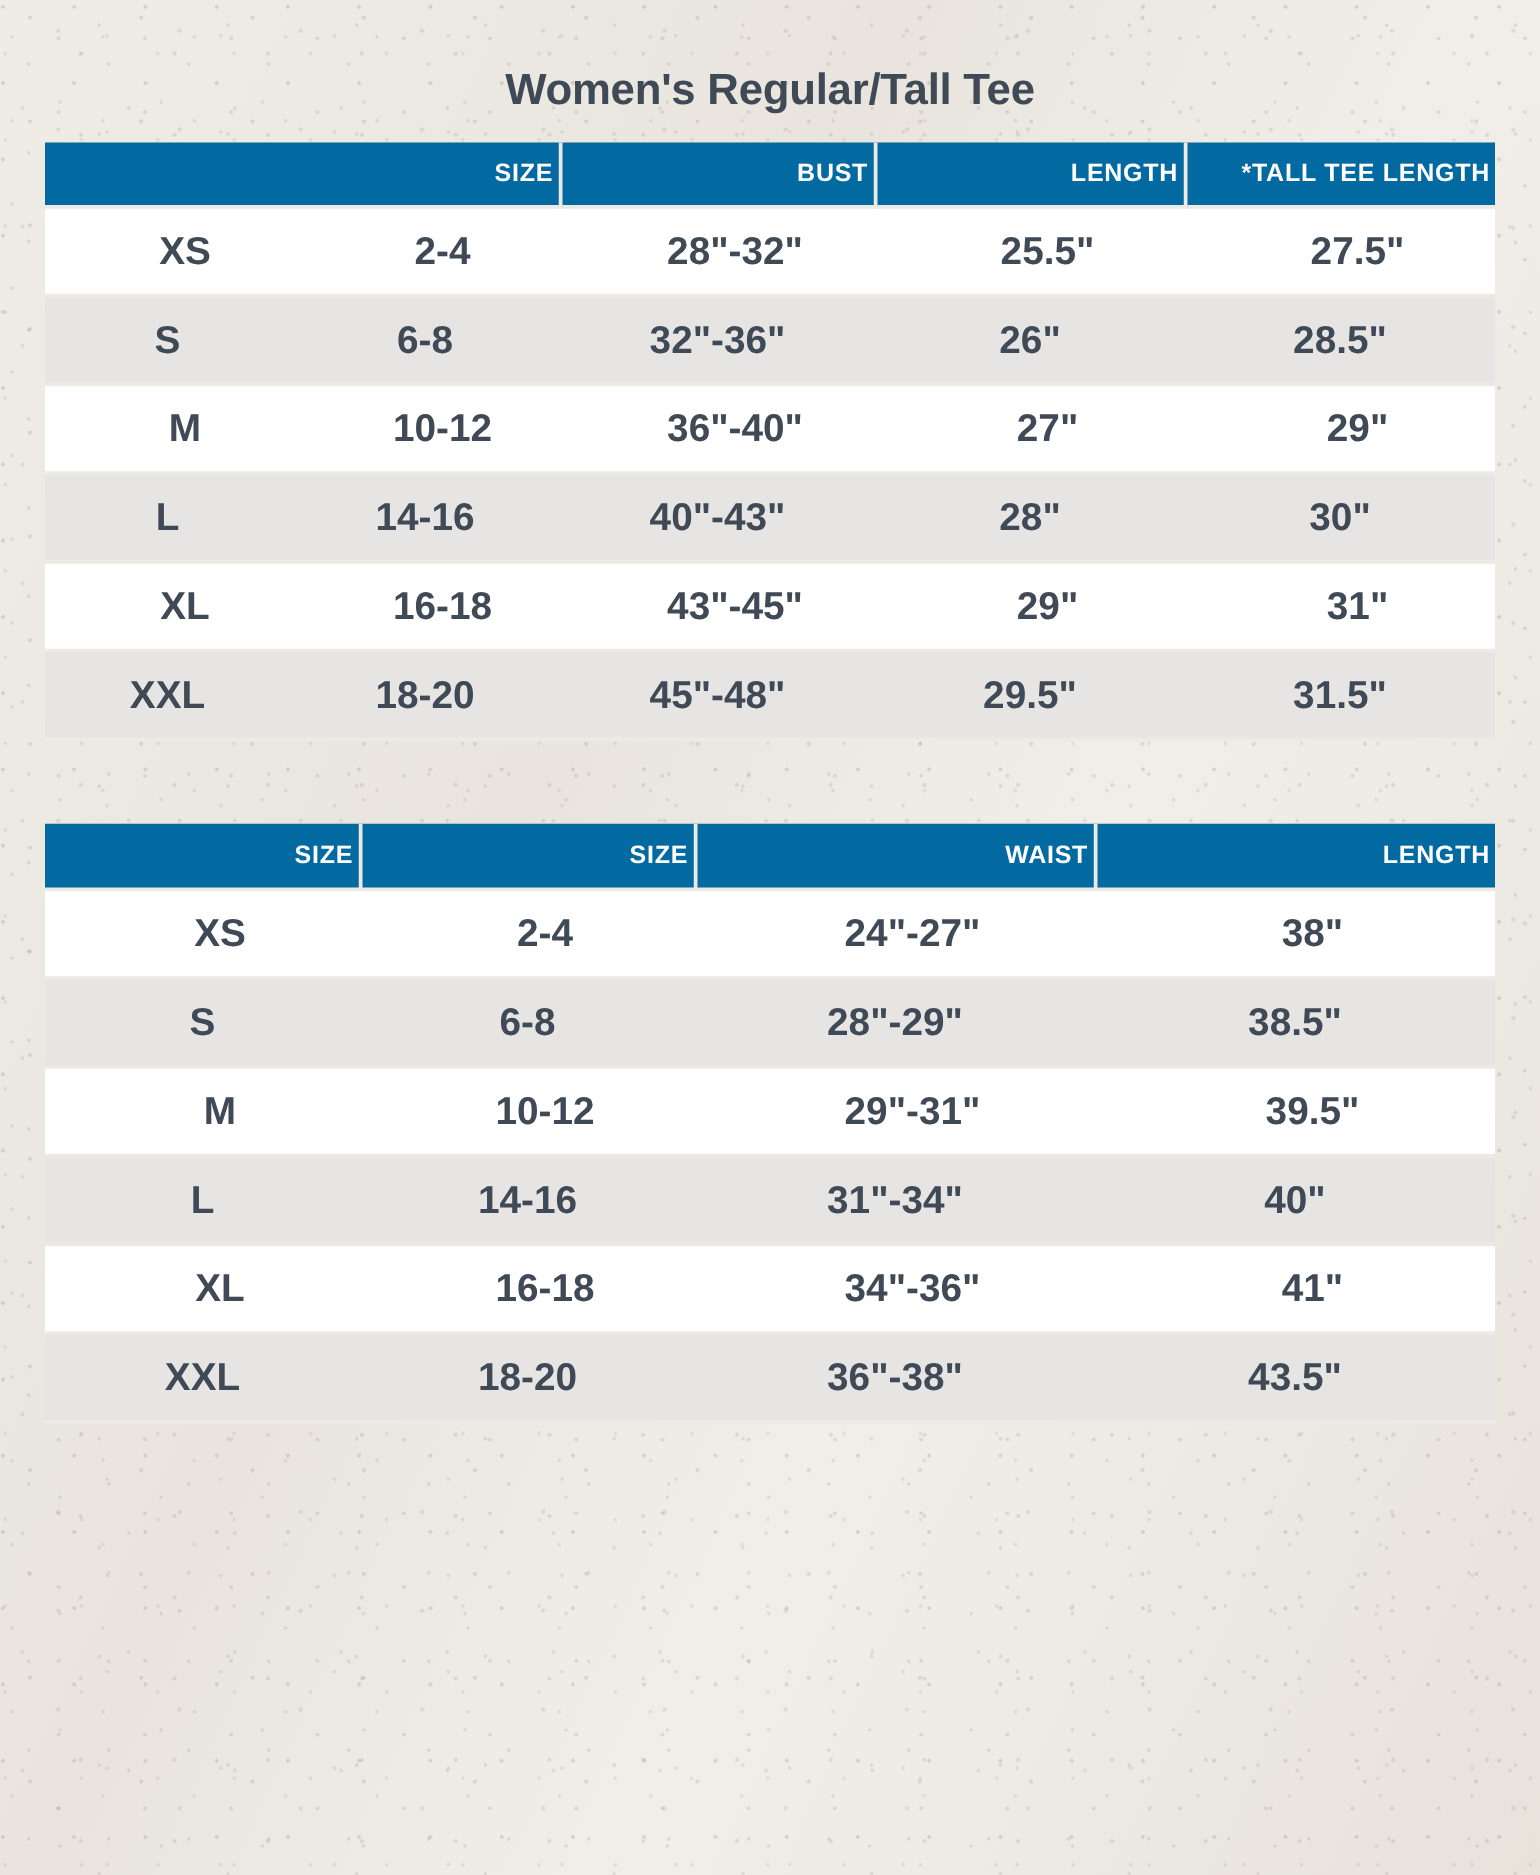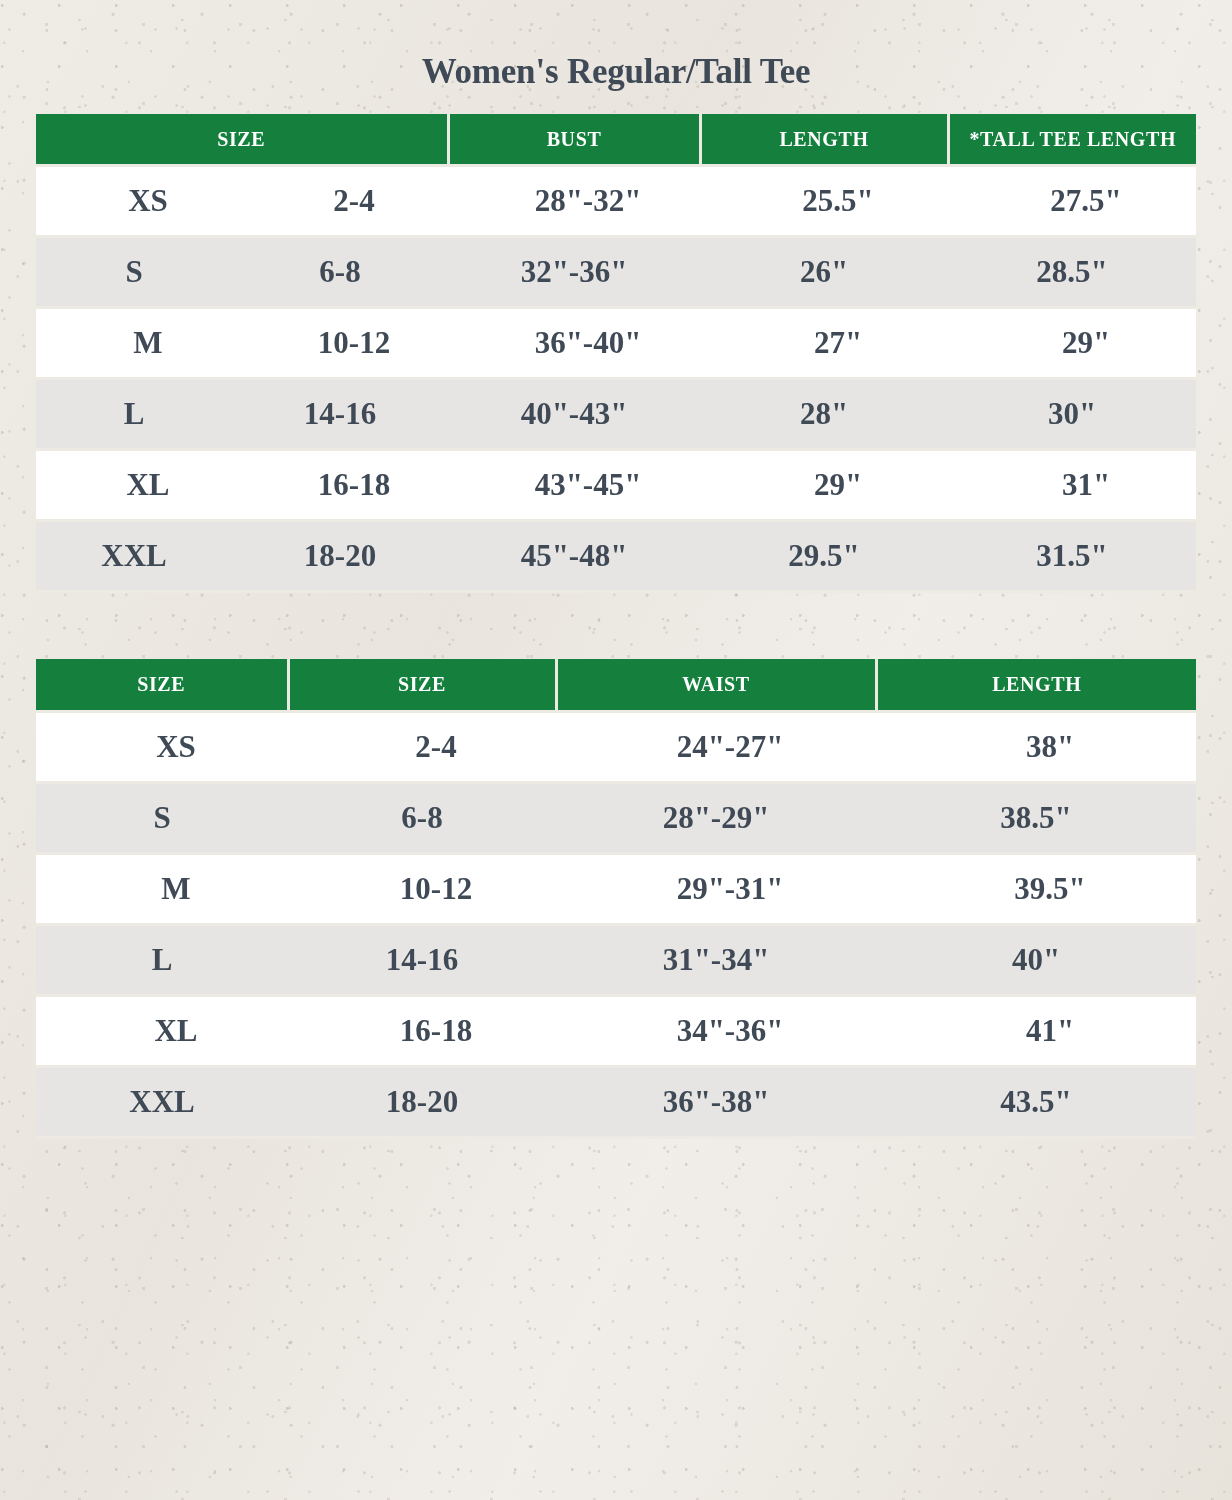"Women's Regular/Tall Tee" .section { font-family: Liberation Serif, serif -> none }
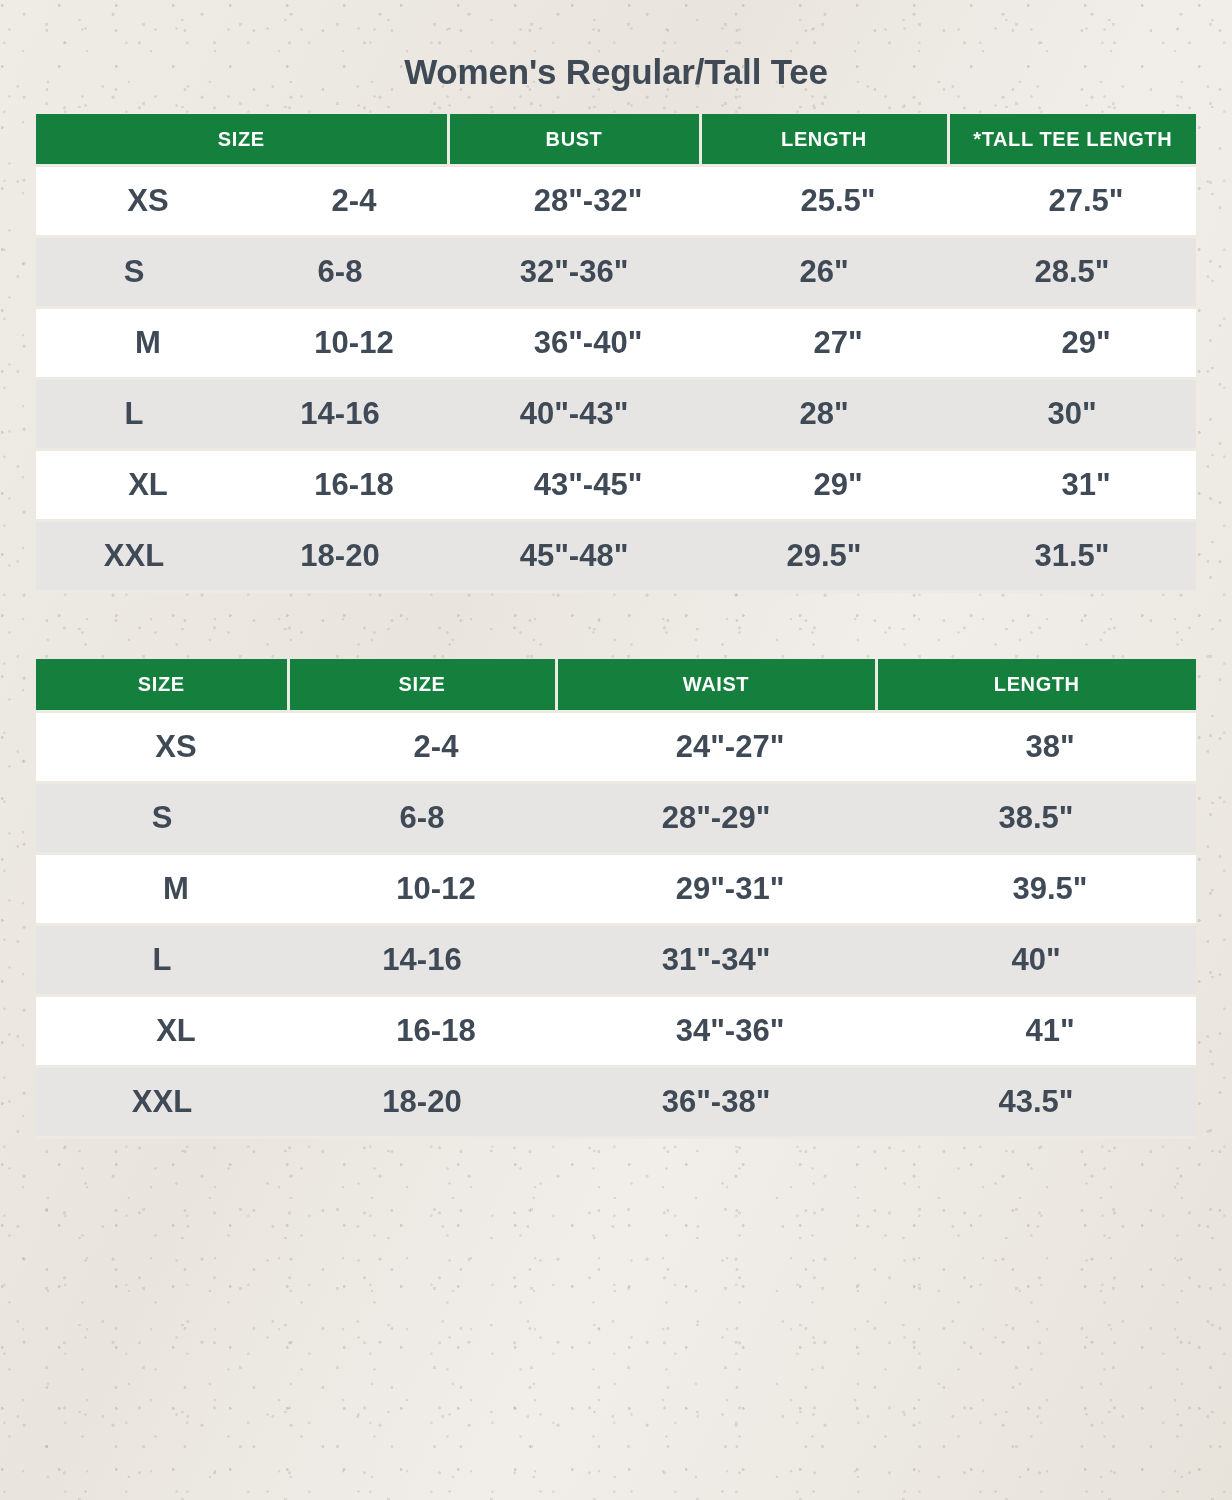"SIZE" table.size-table thead th { background: #15803d -> #0369a1; text-align: center -> right }
